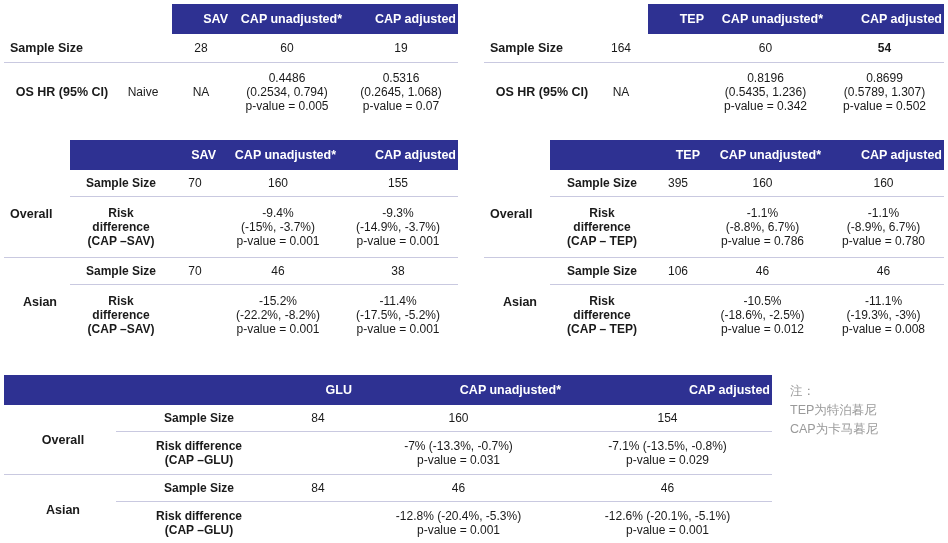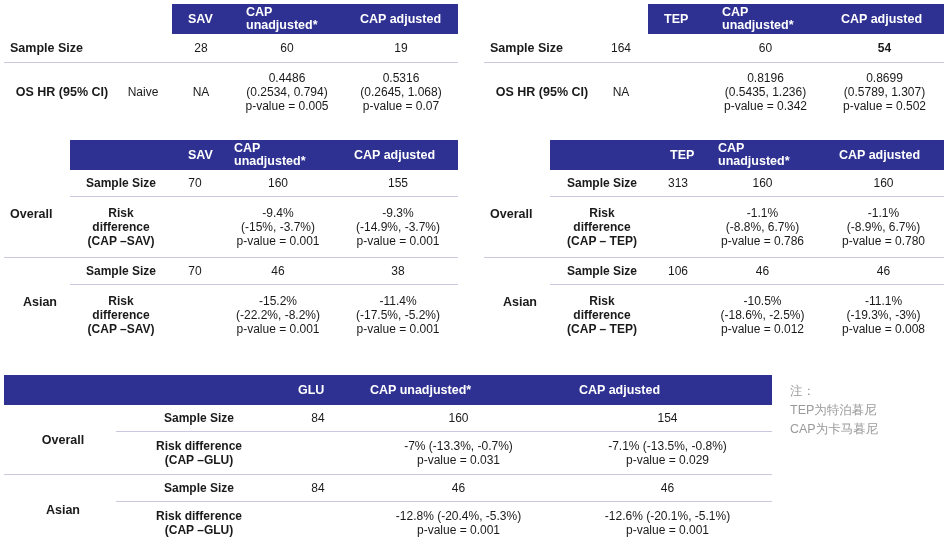"SAV" .hdr th { padding: 2px 16px -> 2px 2px; text-align: left -> right }
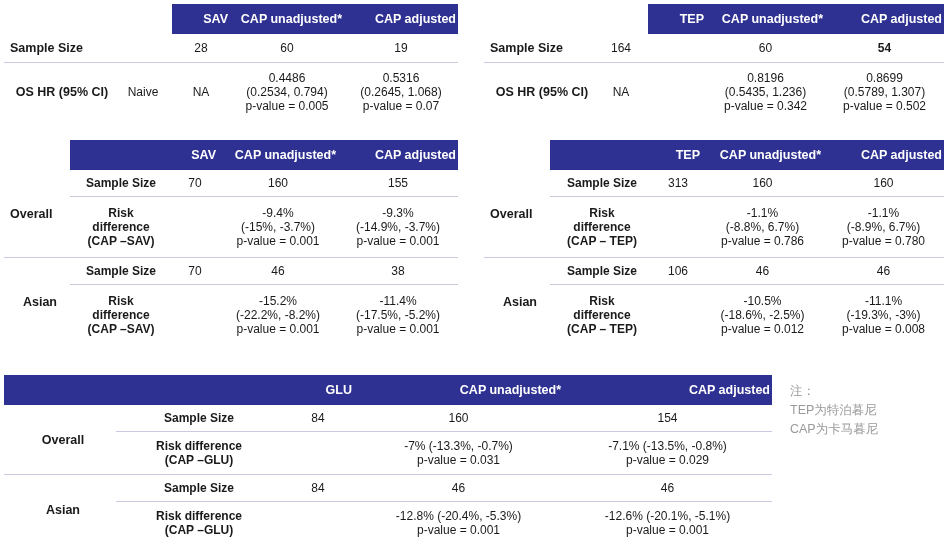"313" td.val { text: 313 -> 395 }
